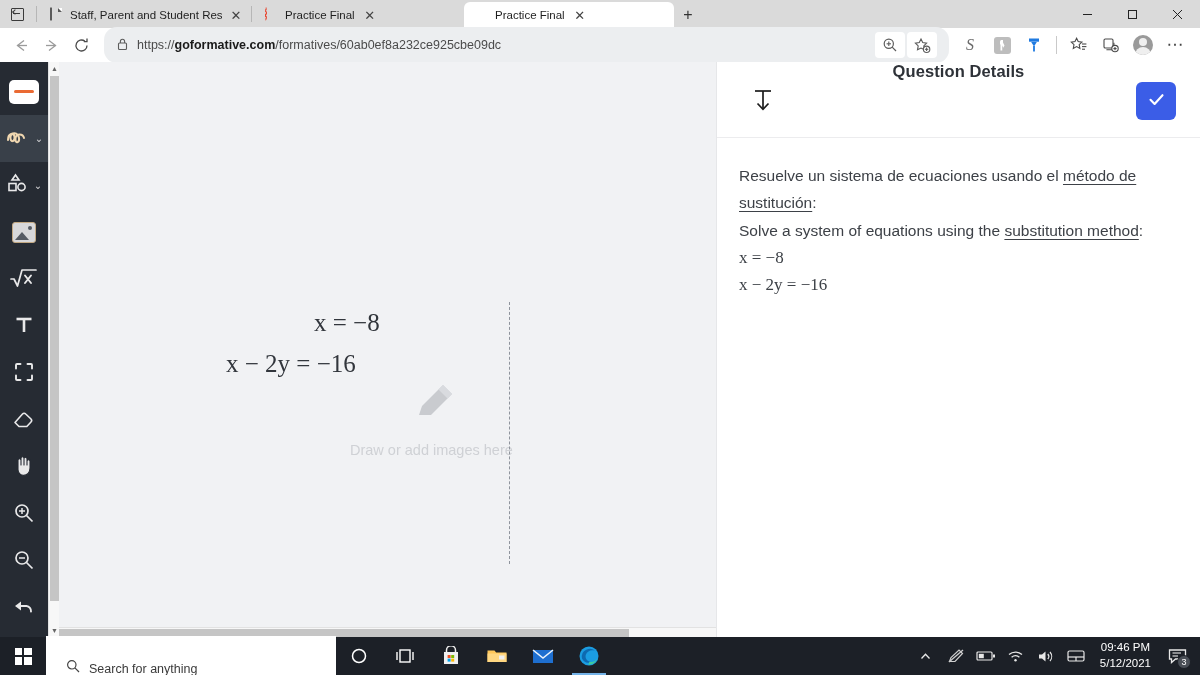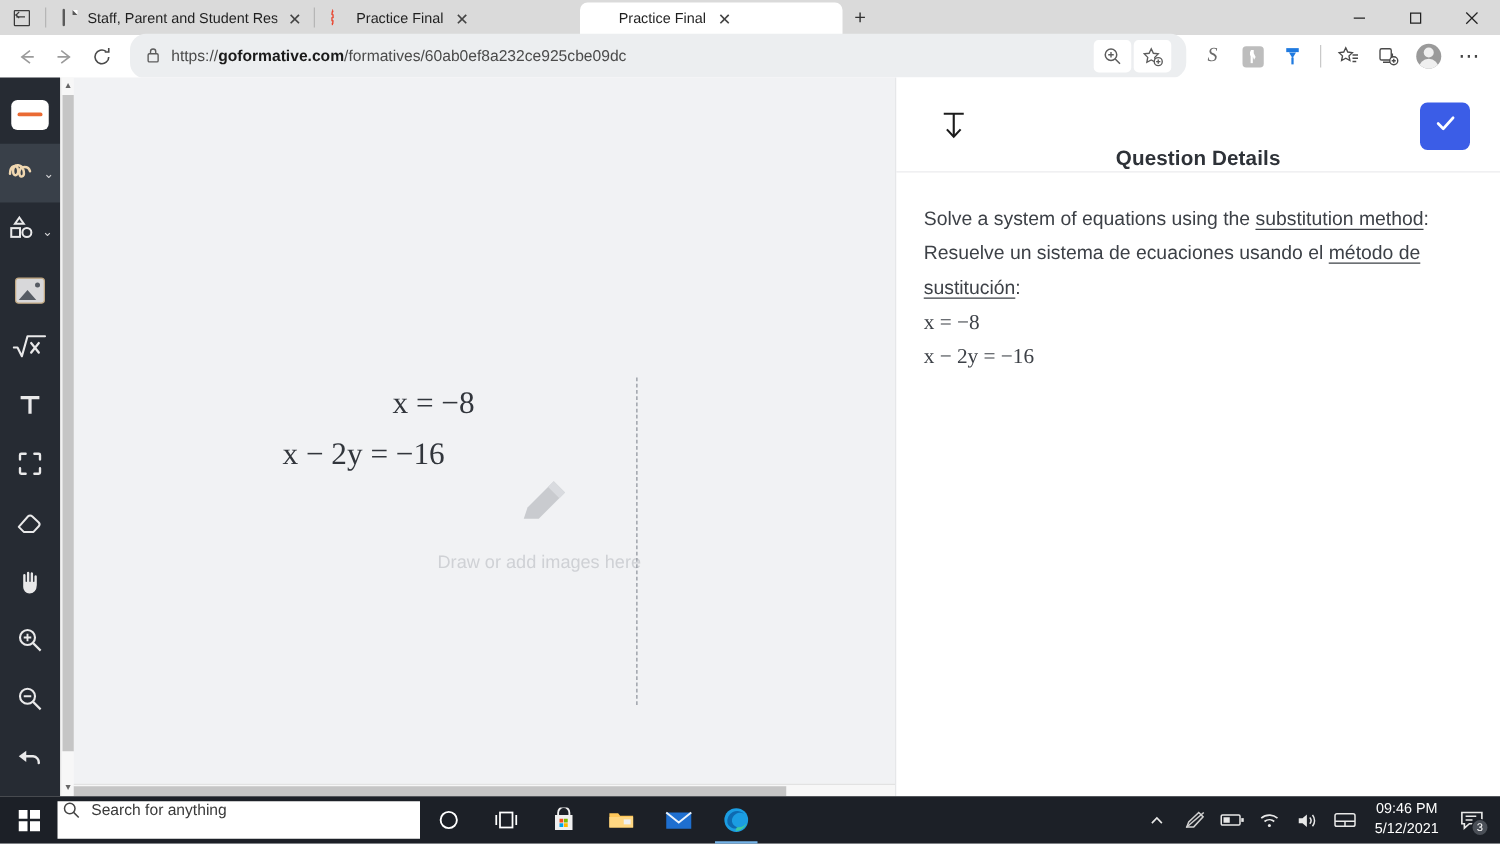"Question Details" .panel-head { align-items: flex-end -> flex-start }
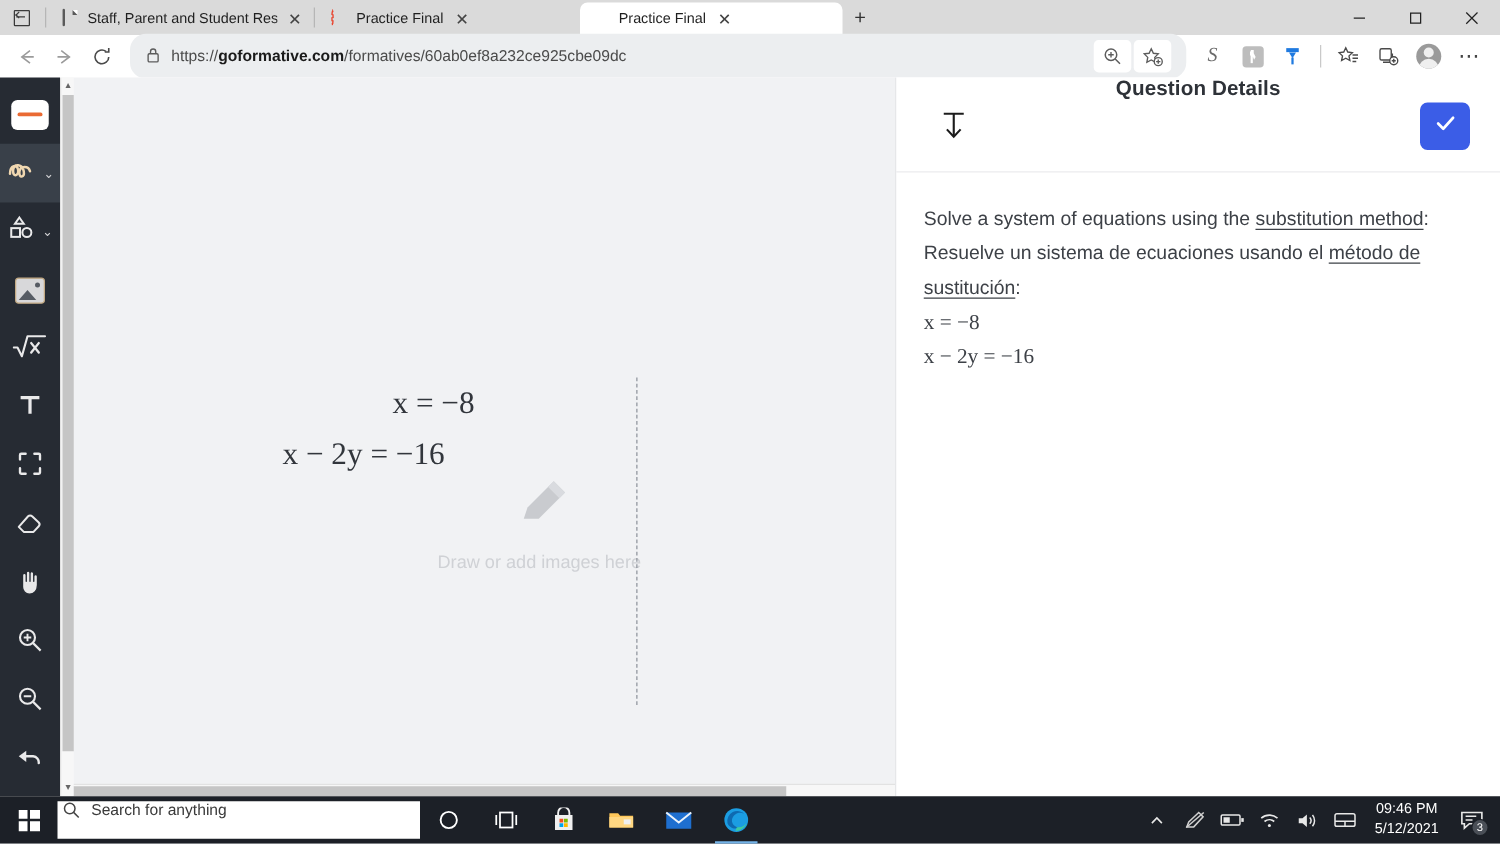"Solve a system of equations" div.q-text { order: before "Resuelve un sistema de ecuaciones" -> after "Resuelve un sistema de ecuaciones" }
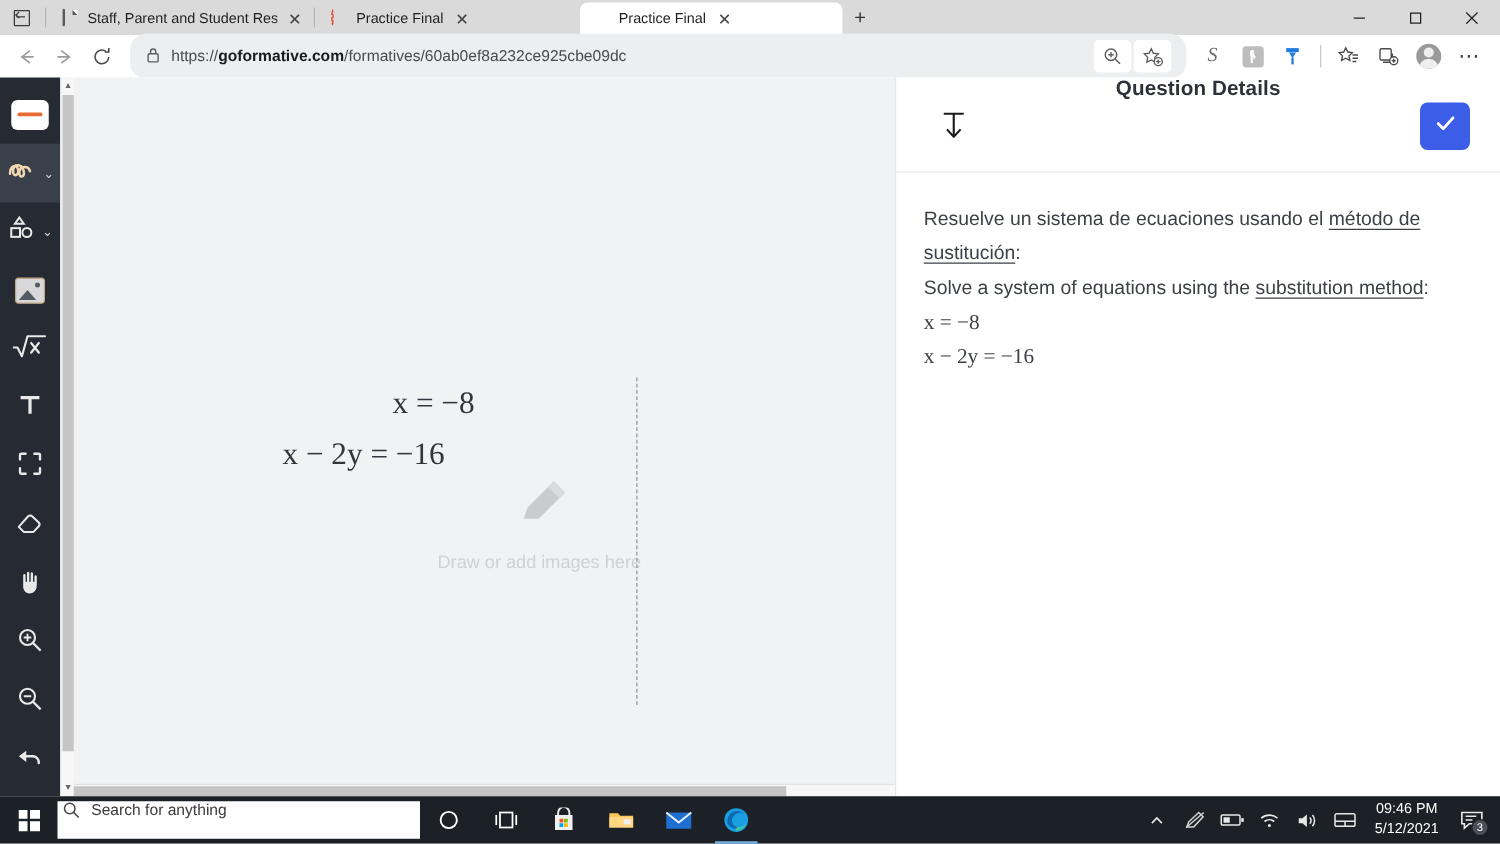"Search for anything" .tb-search { align-items: flex-start -> flex-end; height: 30px -> 40px; padding: 0 4px -> 0 20px }
